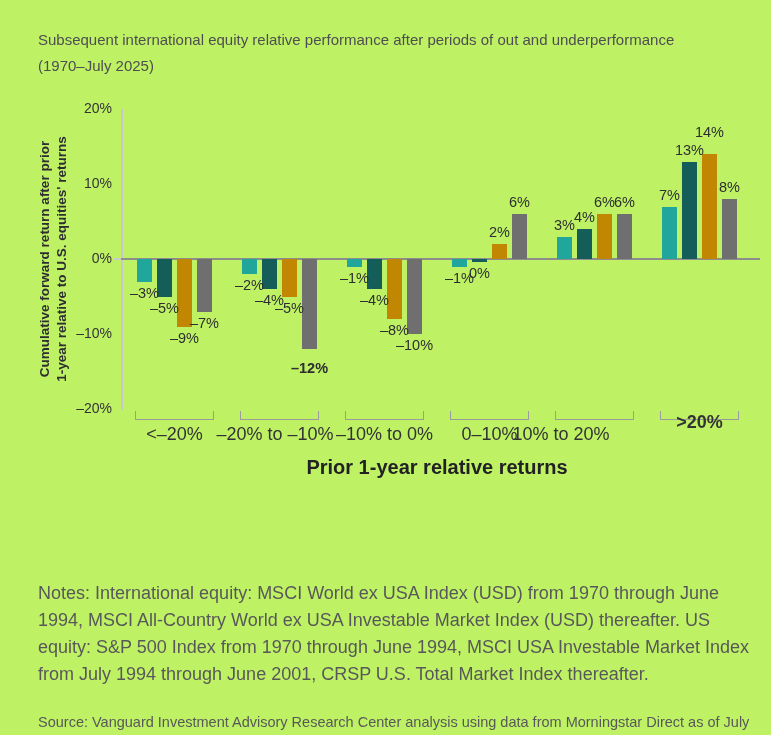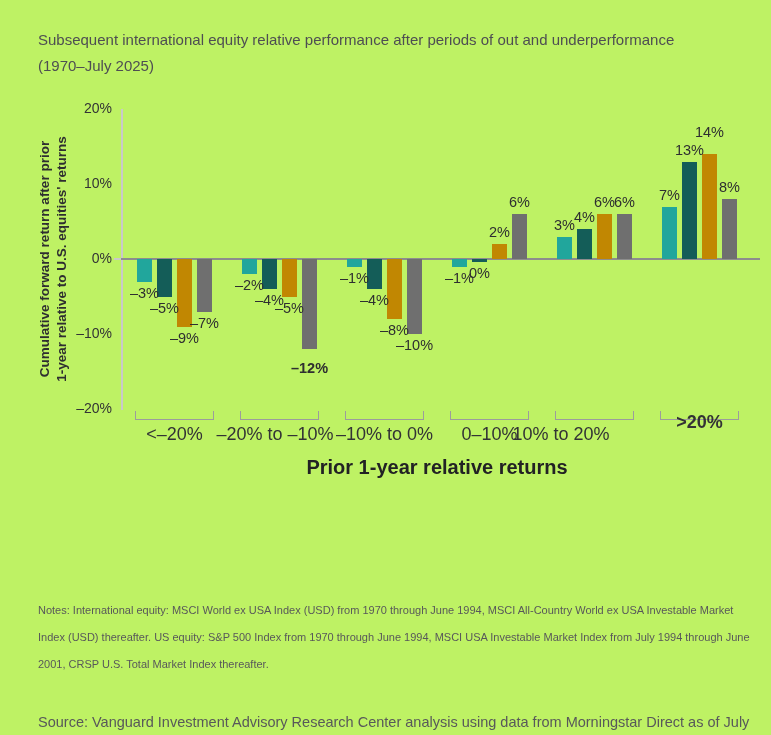"Notes: International equity: MSCI World" .notes { font-size: 11px -> 18px; top: 586px -> 562px }
